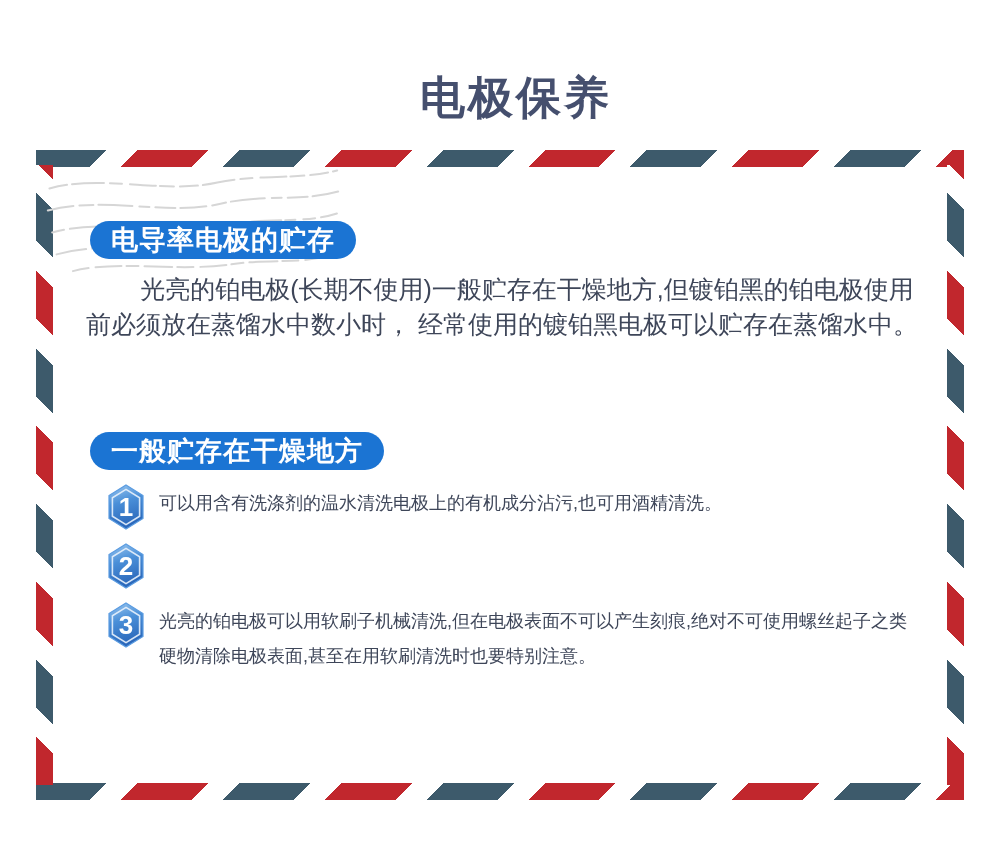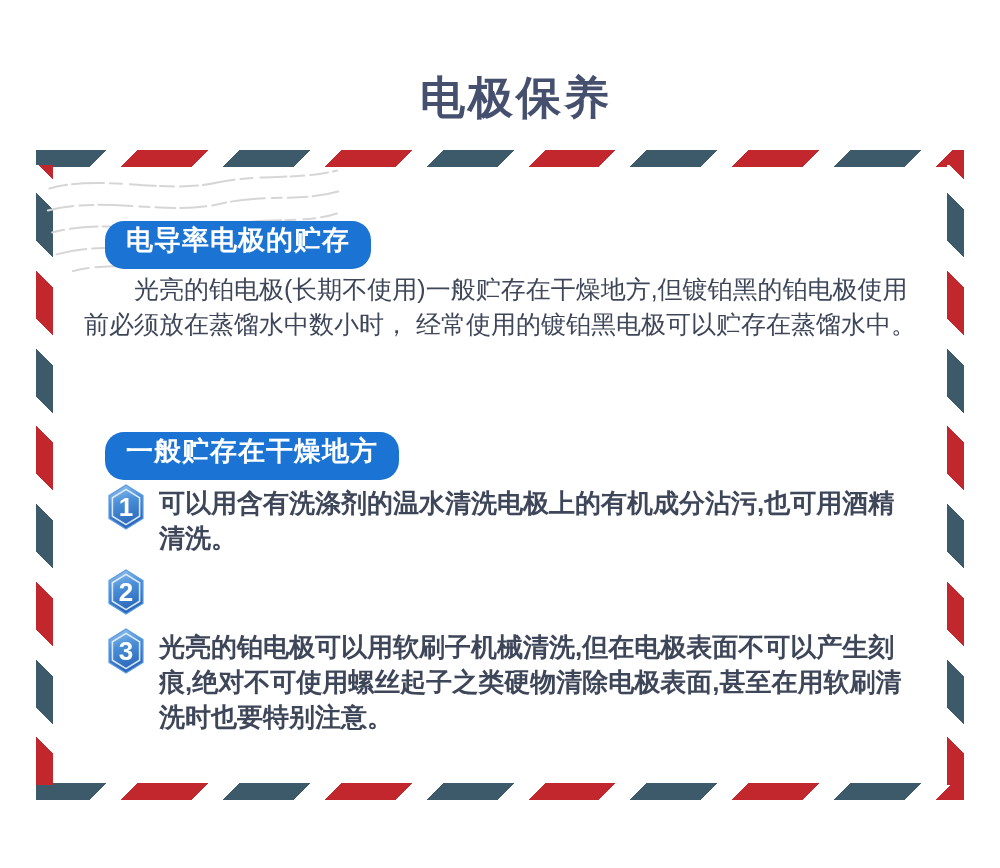"电导率电极的贮存" .badge { height: 48px -> 38px; left: 69px -> 54px }
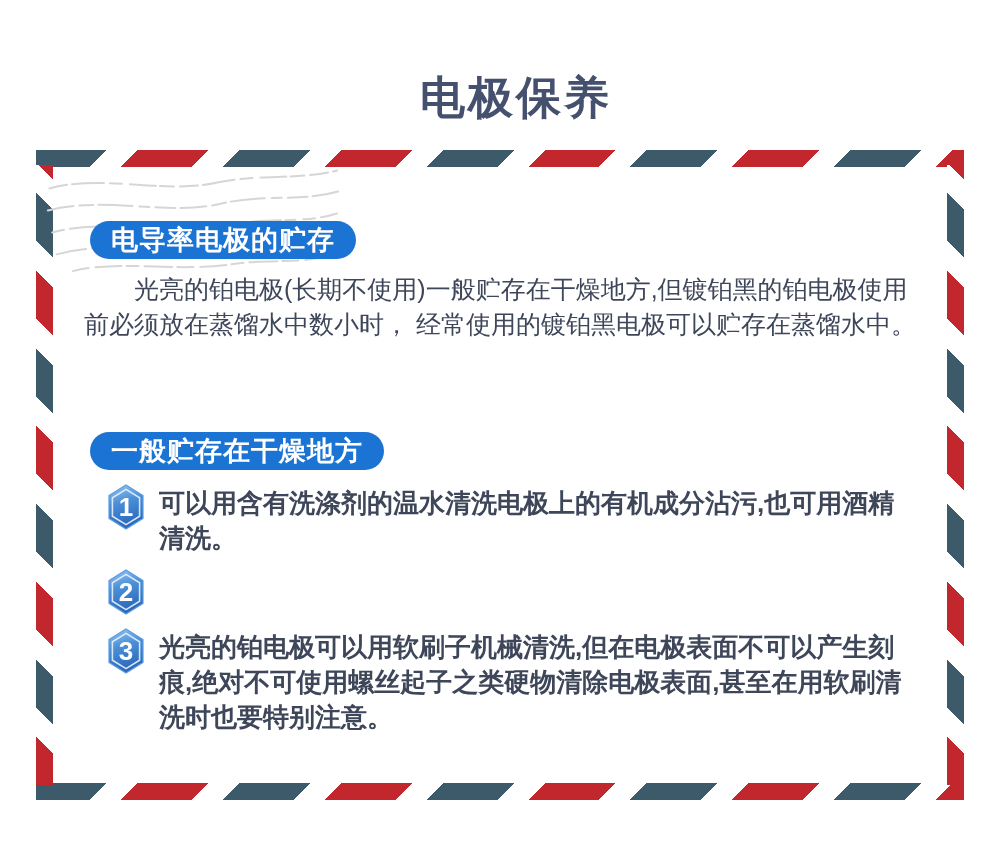"光亮的铂电极(长期不使用)一般贮存在干燥地方,但镀铂黑的铂电极使用前必须放在蒸馏" .para { text-align: none -> center }
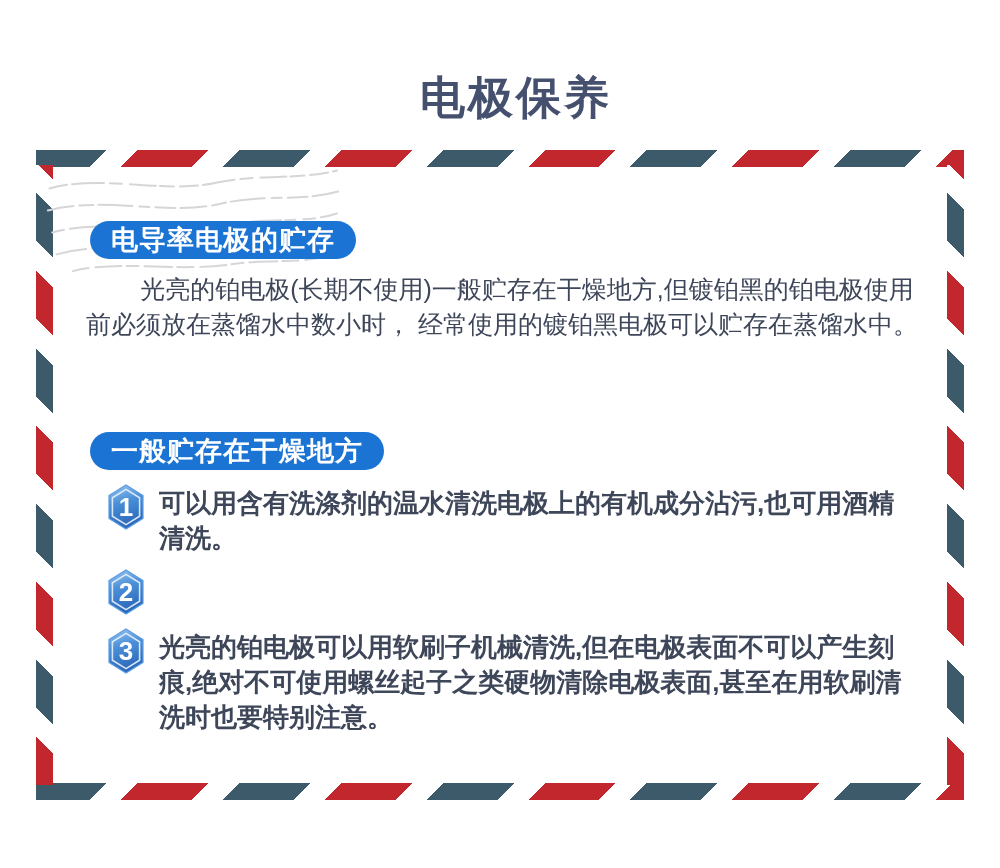"可以用含有洗涤剂的温水清洗电极上的有机成分沾污,也可用酒精清洗。" .step-text { font-size: 26px -> 18px; font-weight: bold -> none }
